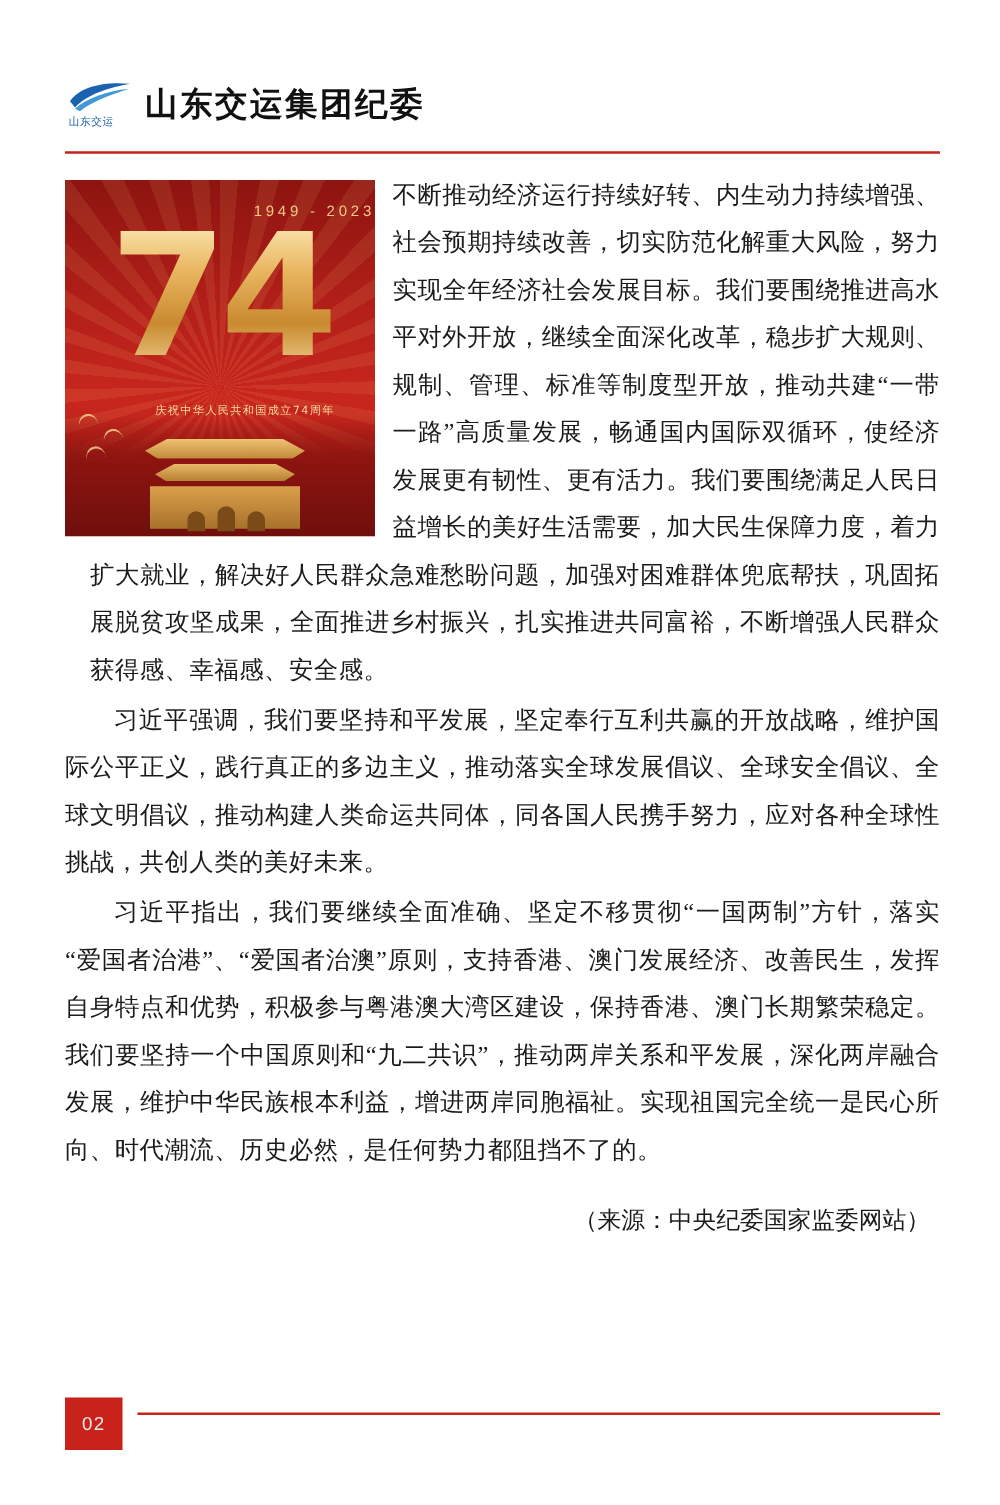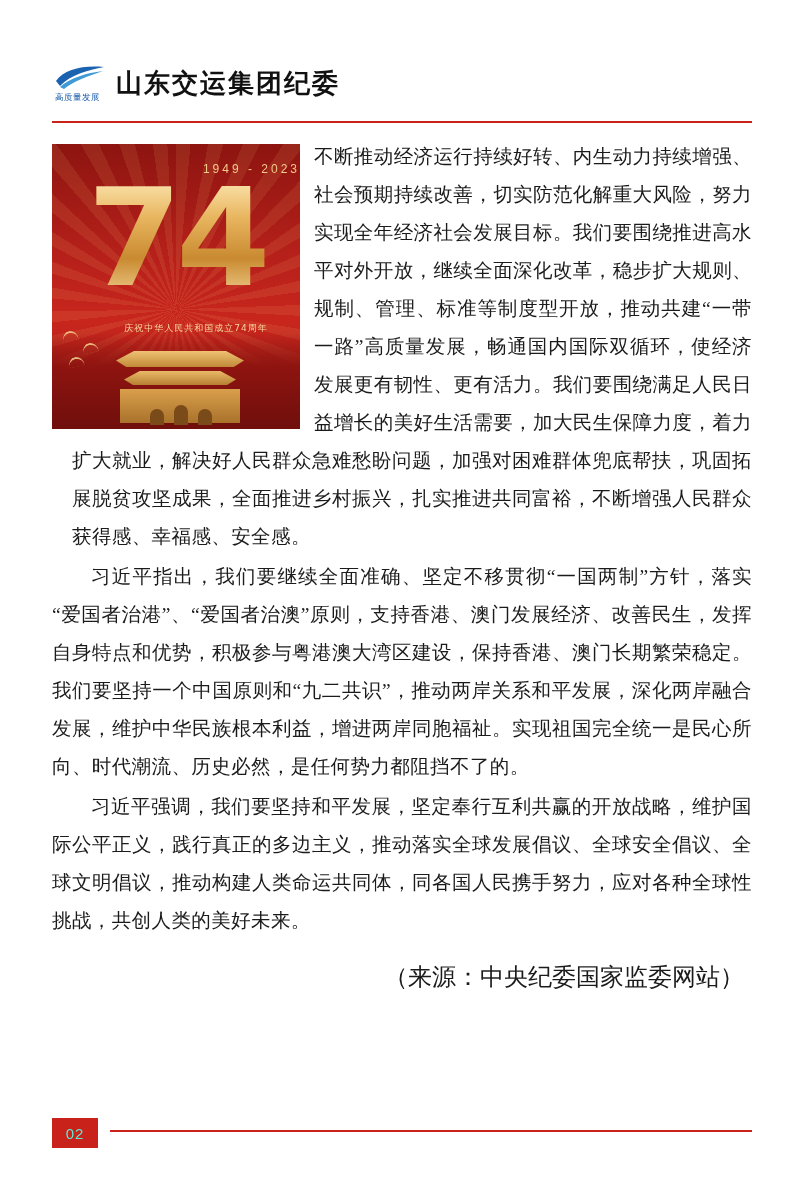"高质量发展" div.logo-text { text: 高质量发展 -> 山东交运 }
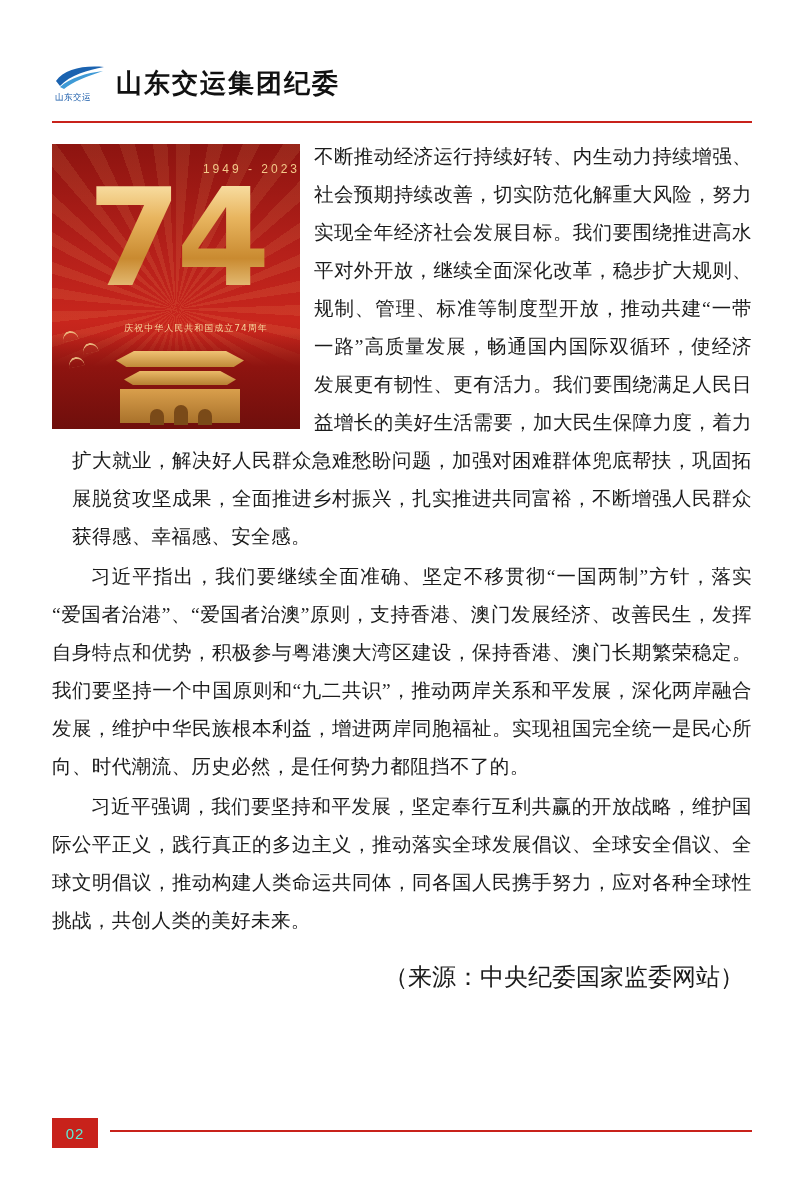"习近平指出，我们要继续全面准确、坚定不移贯彻“一国两制”方针，落实“爱国者治港”" p.para { order: before "习近平强调，我们要坚持和平发展，坚定奉行互利共赢的开放战略，维护国际公平正义，践" -> after "习近平强调，我们要坚持和平发展，坚定奉行互利共赢的开放战略，维护国际公平正义，践" }
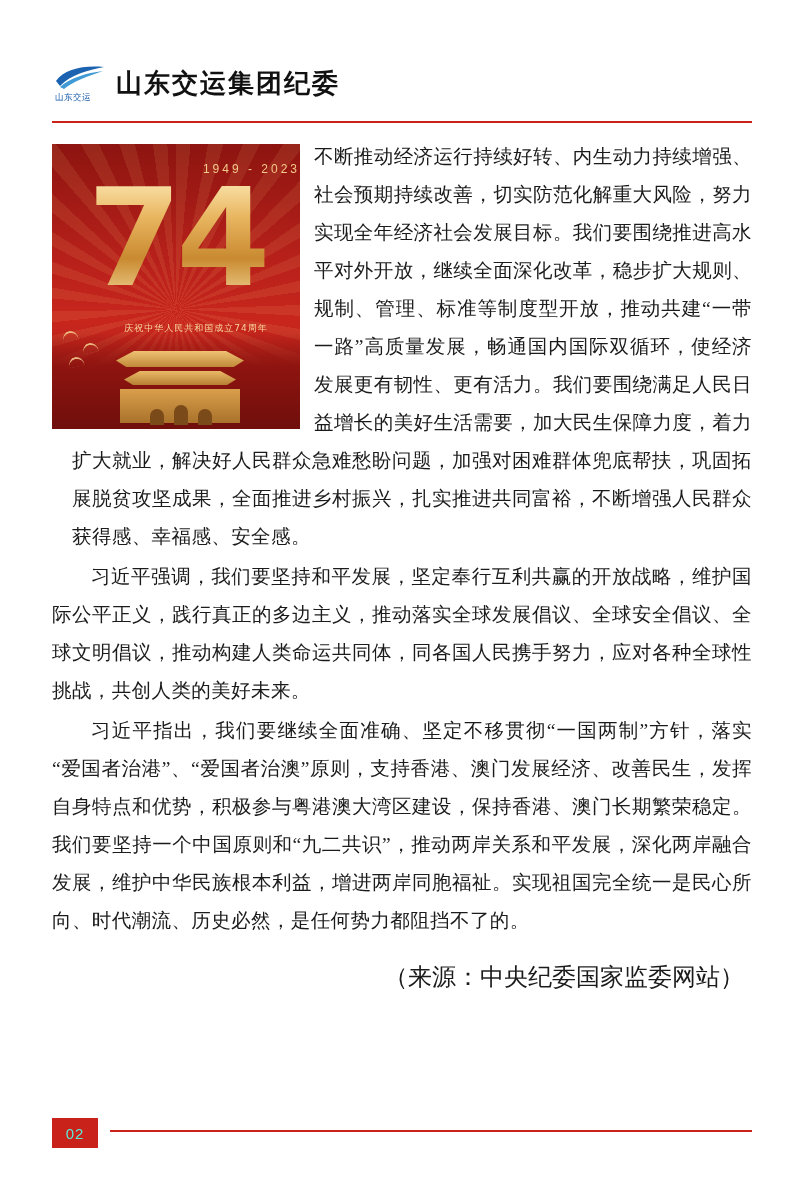"（来源：中央纪委国家监委网站）" .source { font-size: 24px -> 19px }
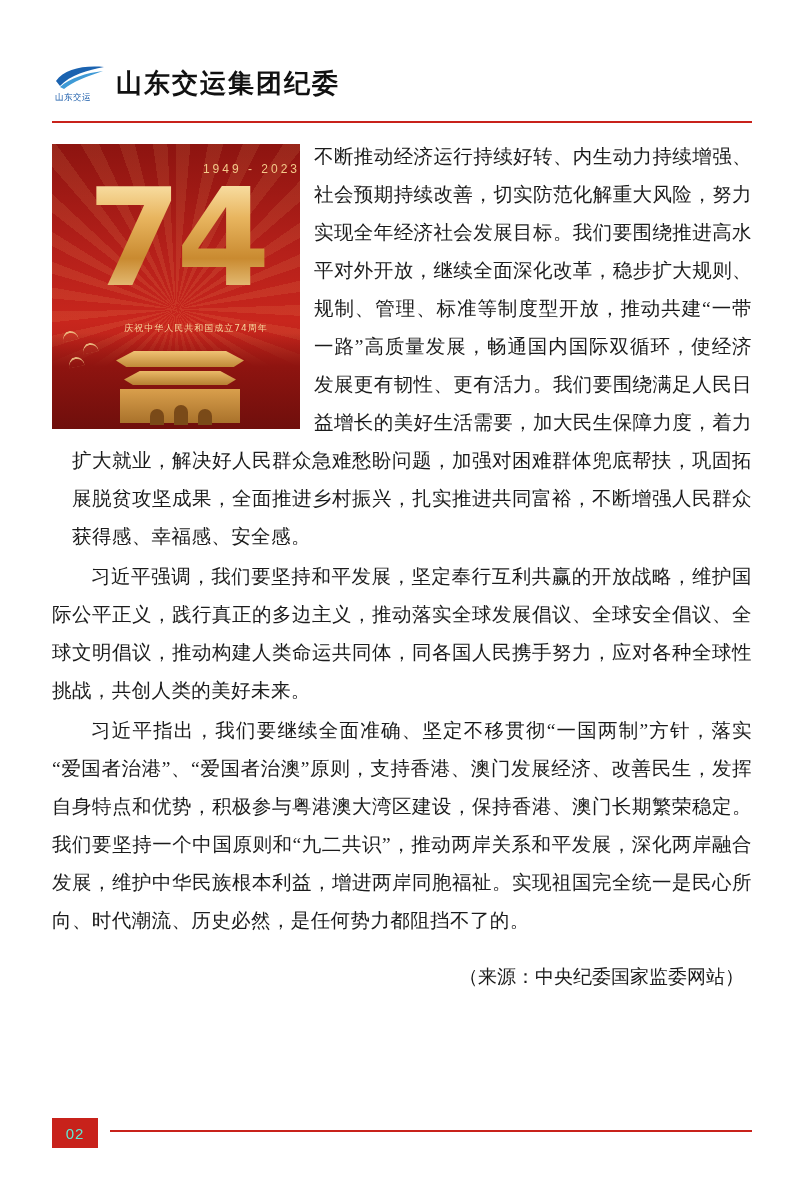"02" .page-badge { color: #5eead4 -> #e5e5e5; height: 30px -> 42px }
